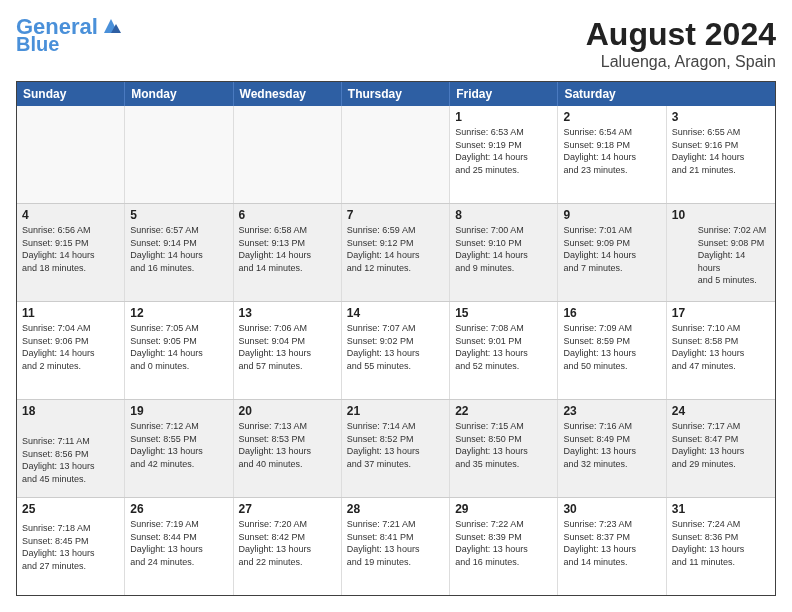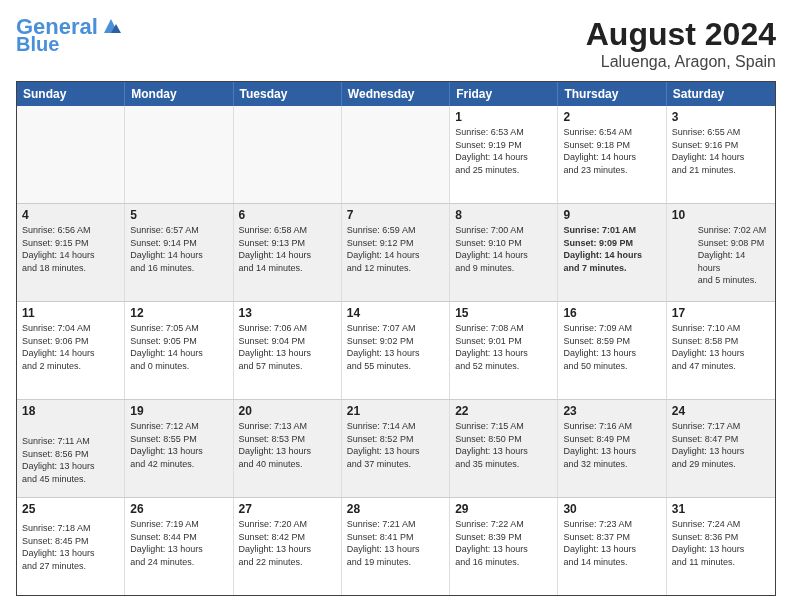"Tuesday" div.cal-header-cell { html: <div>Tuesday</div> -> none }
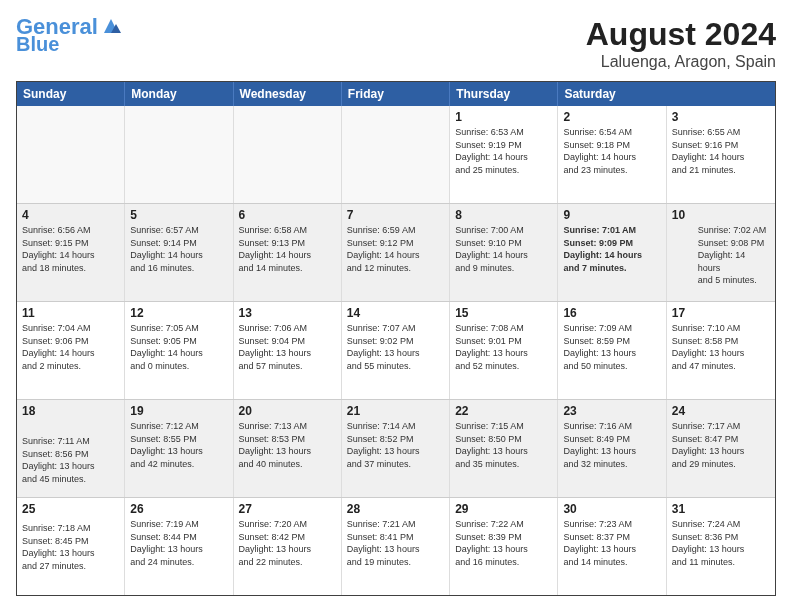"Friday" div.cal-header-cell { order: before "Thursday" -> after "Thursday" }
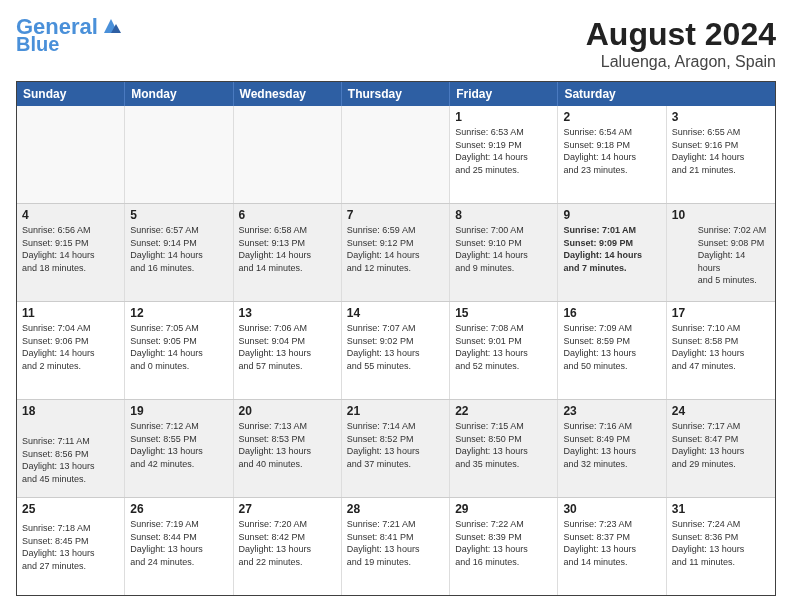"Sunrise: 7:01 AM" div.day-info { font-weight: bold -> none }
